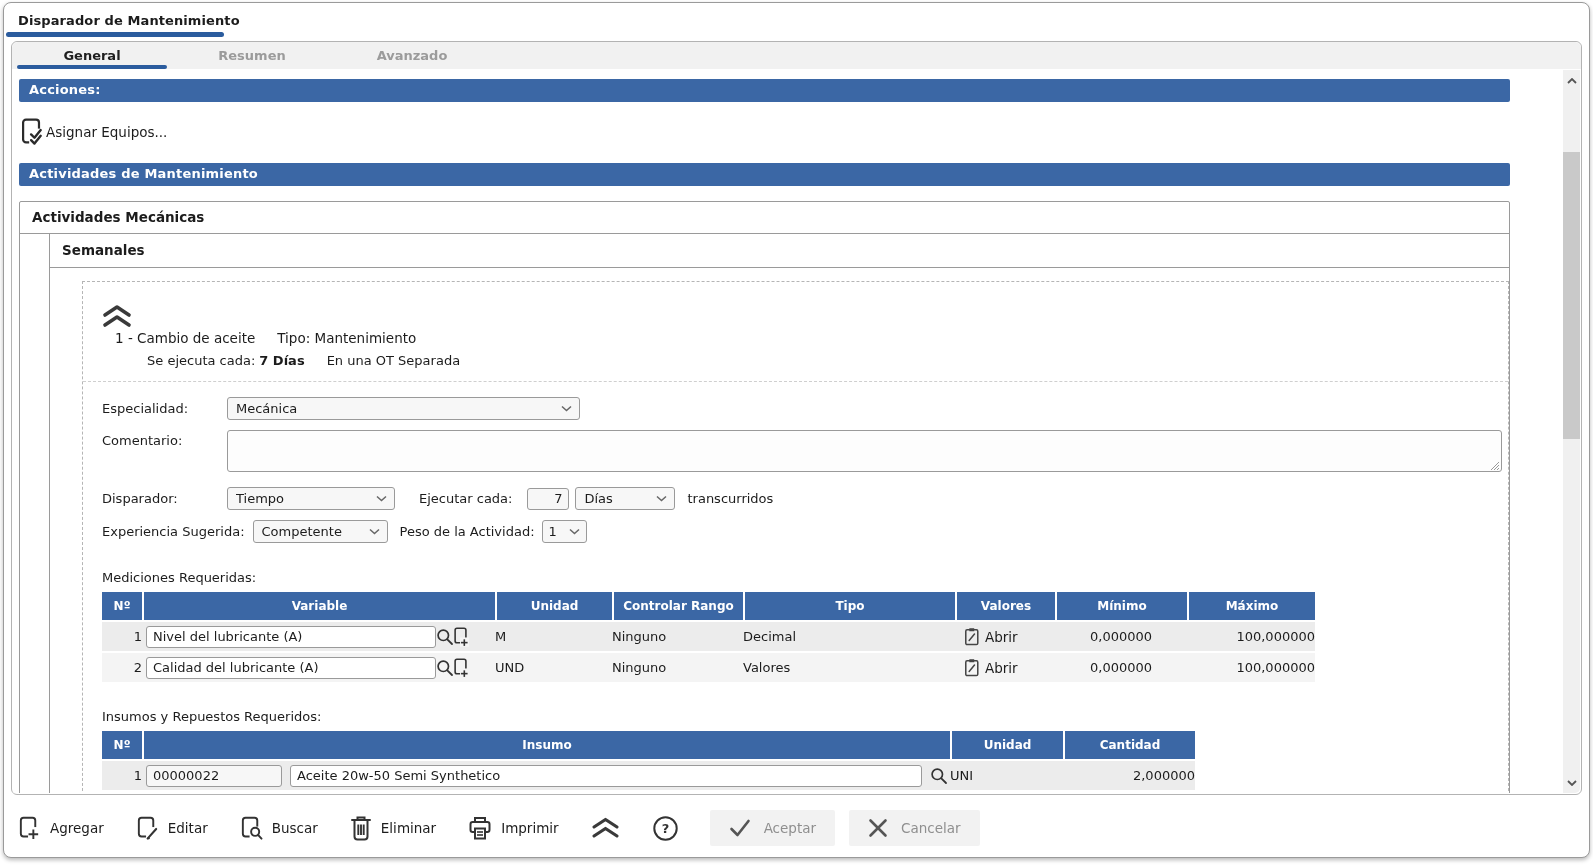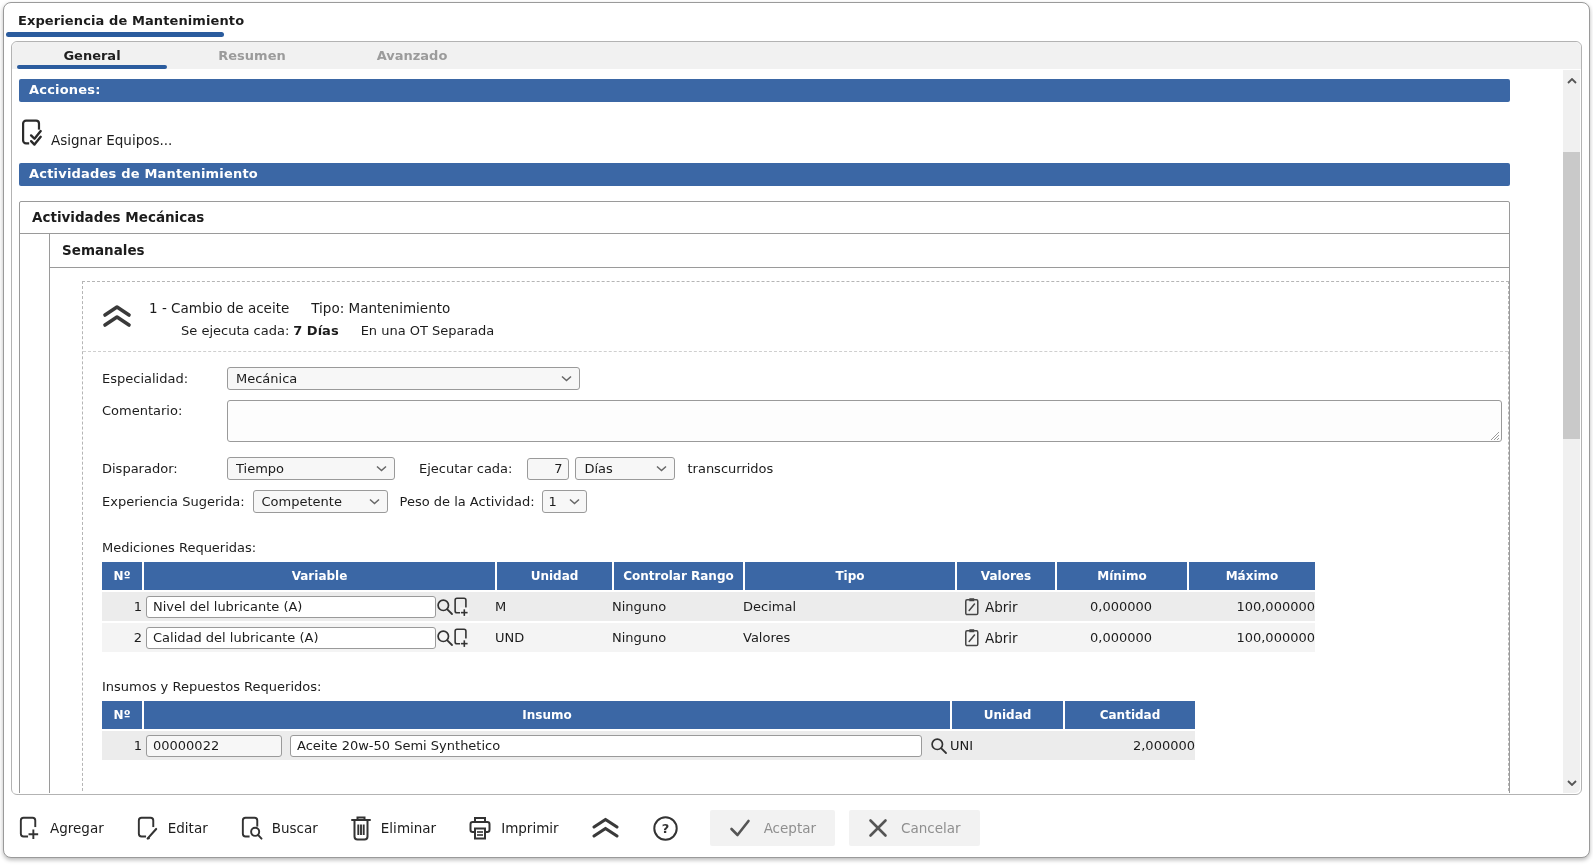"Experiencia de Mantenimiento" div.win-title { text: Experiencia -> Disparador }
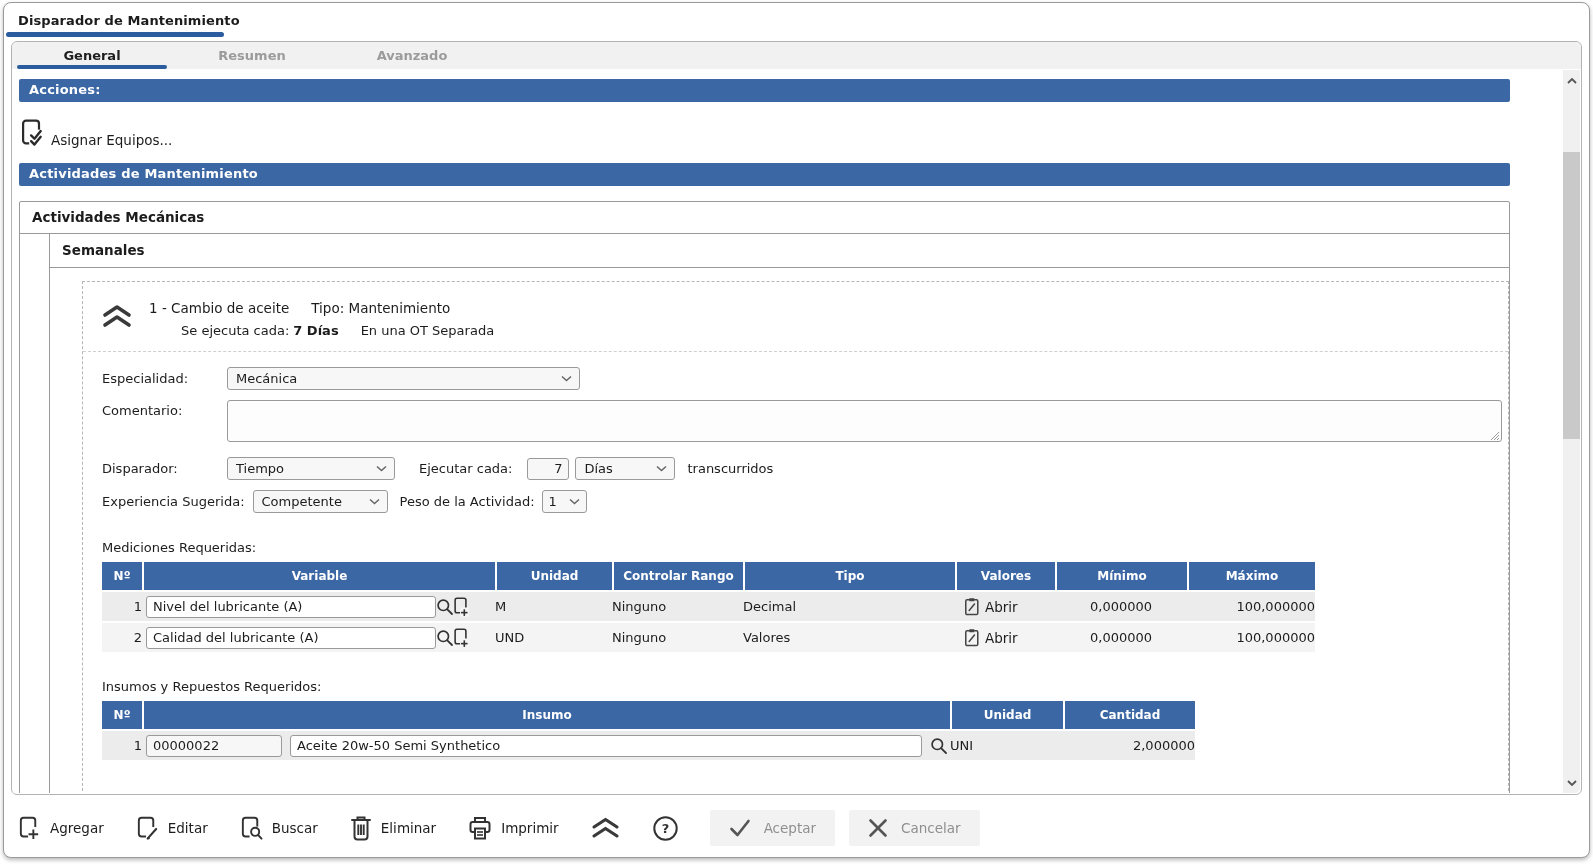"Asignar Equipos..." .action-row { align-items: flex-end -> center; gap: 5px -> none }
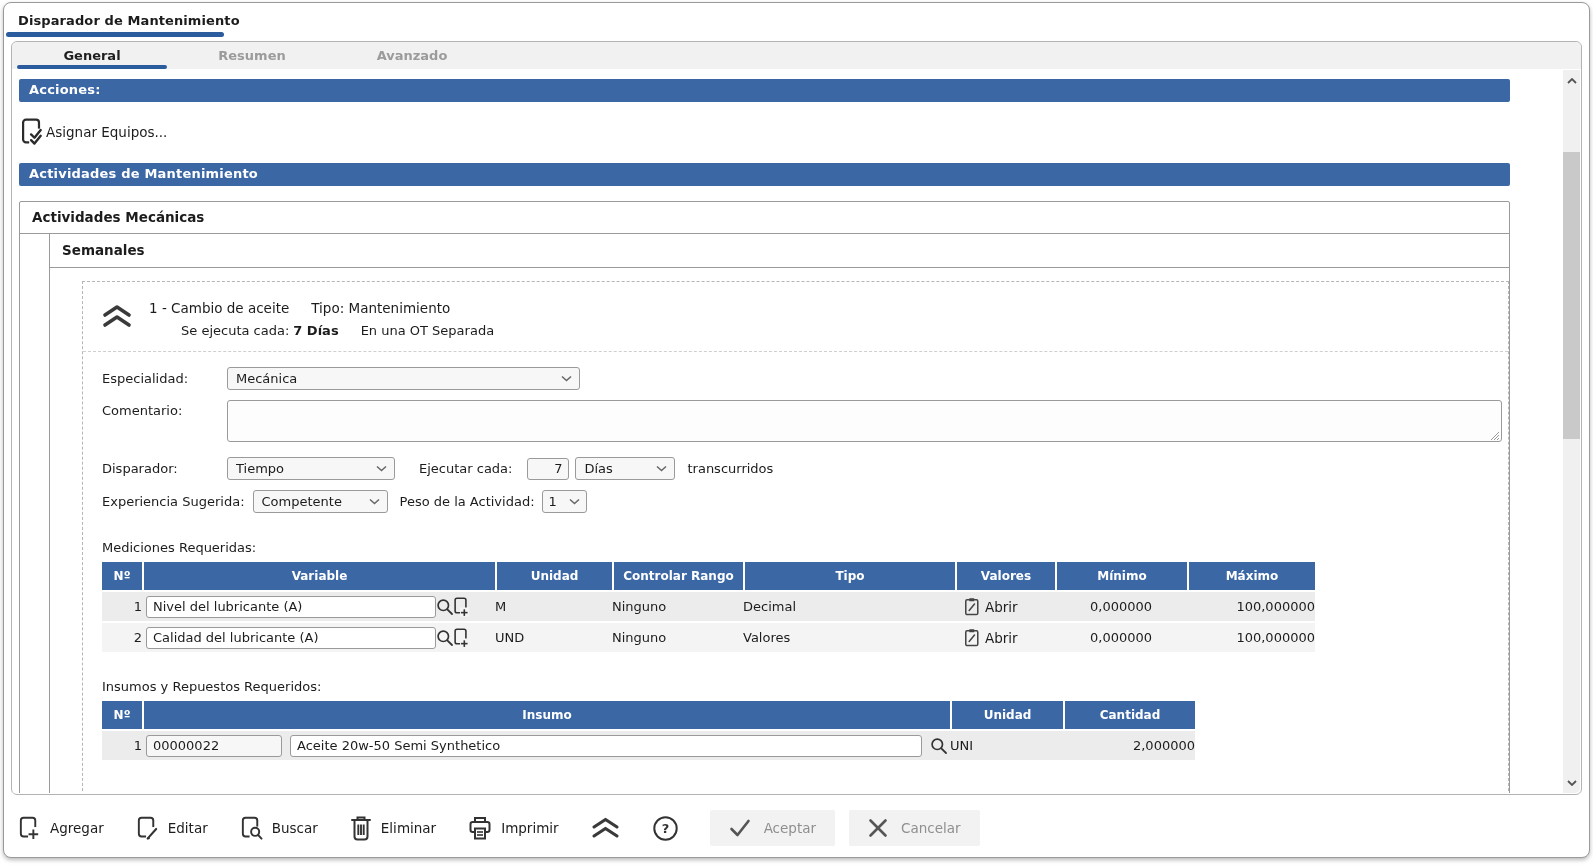"1 - Cambio de aceite" .act-header { flex-direction: none -> column }
